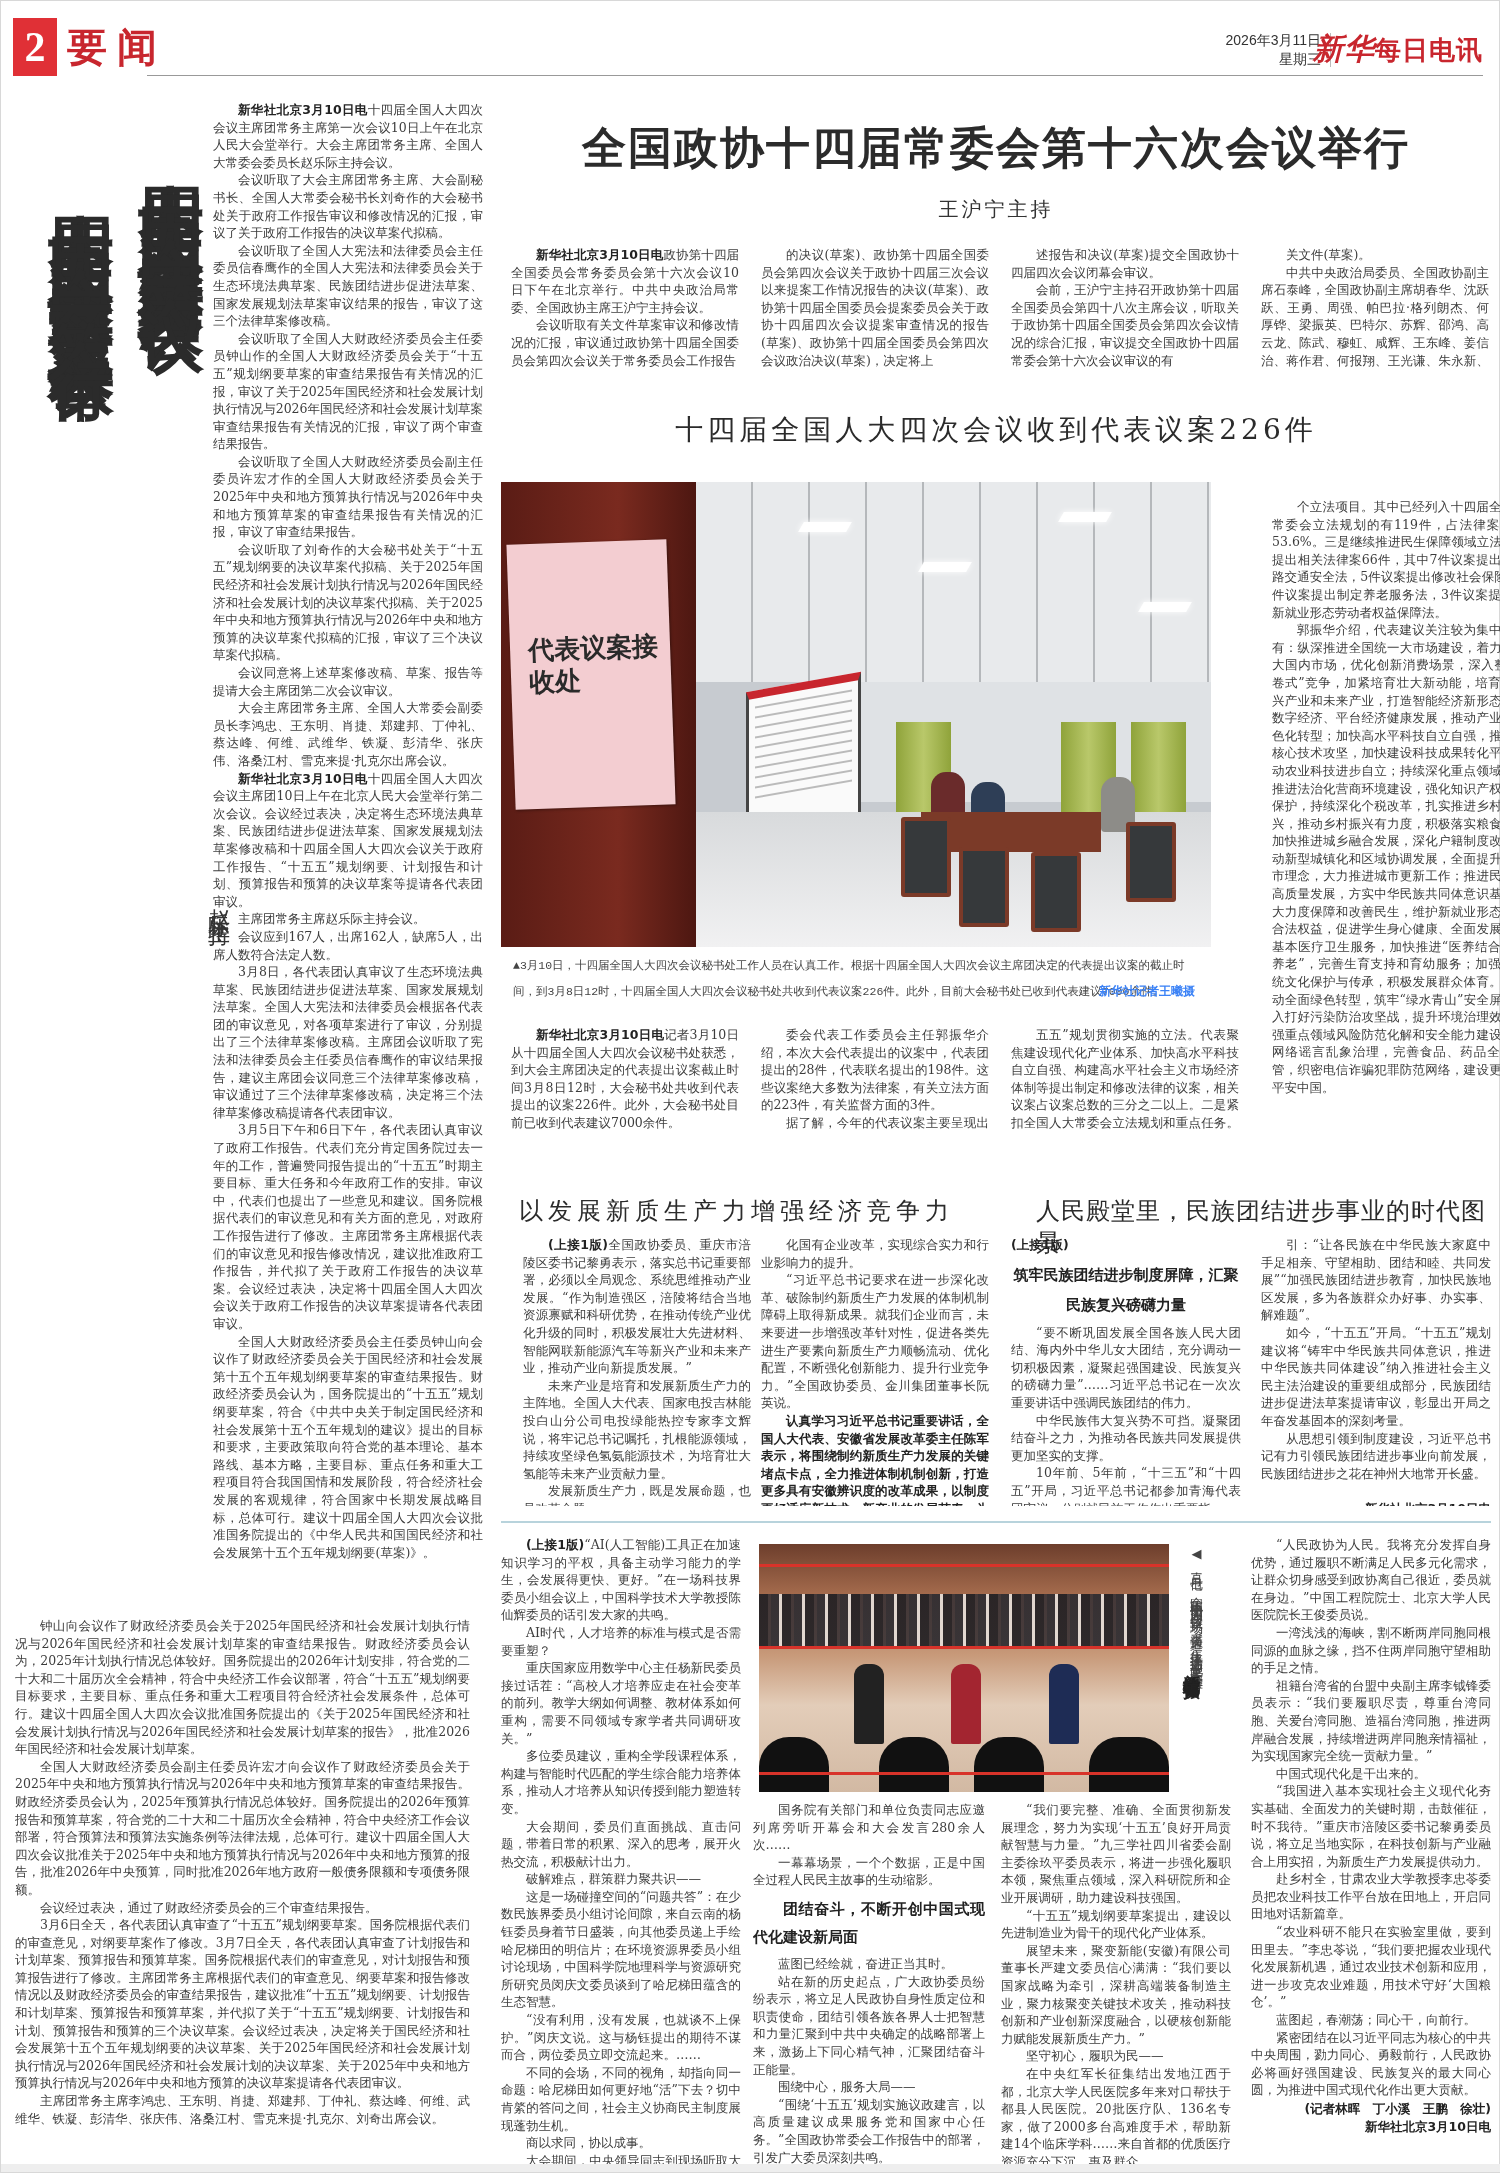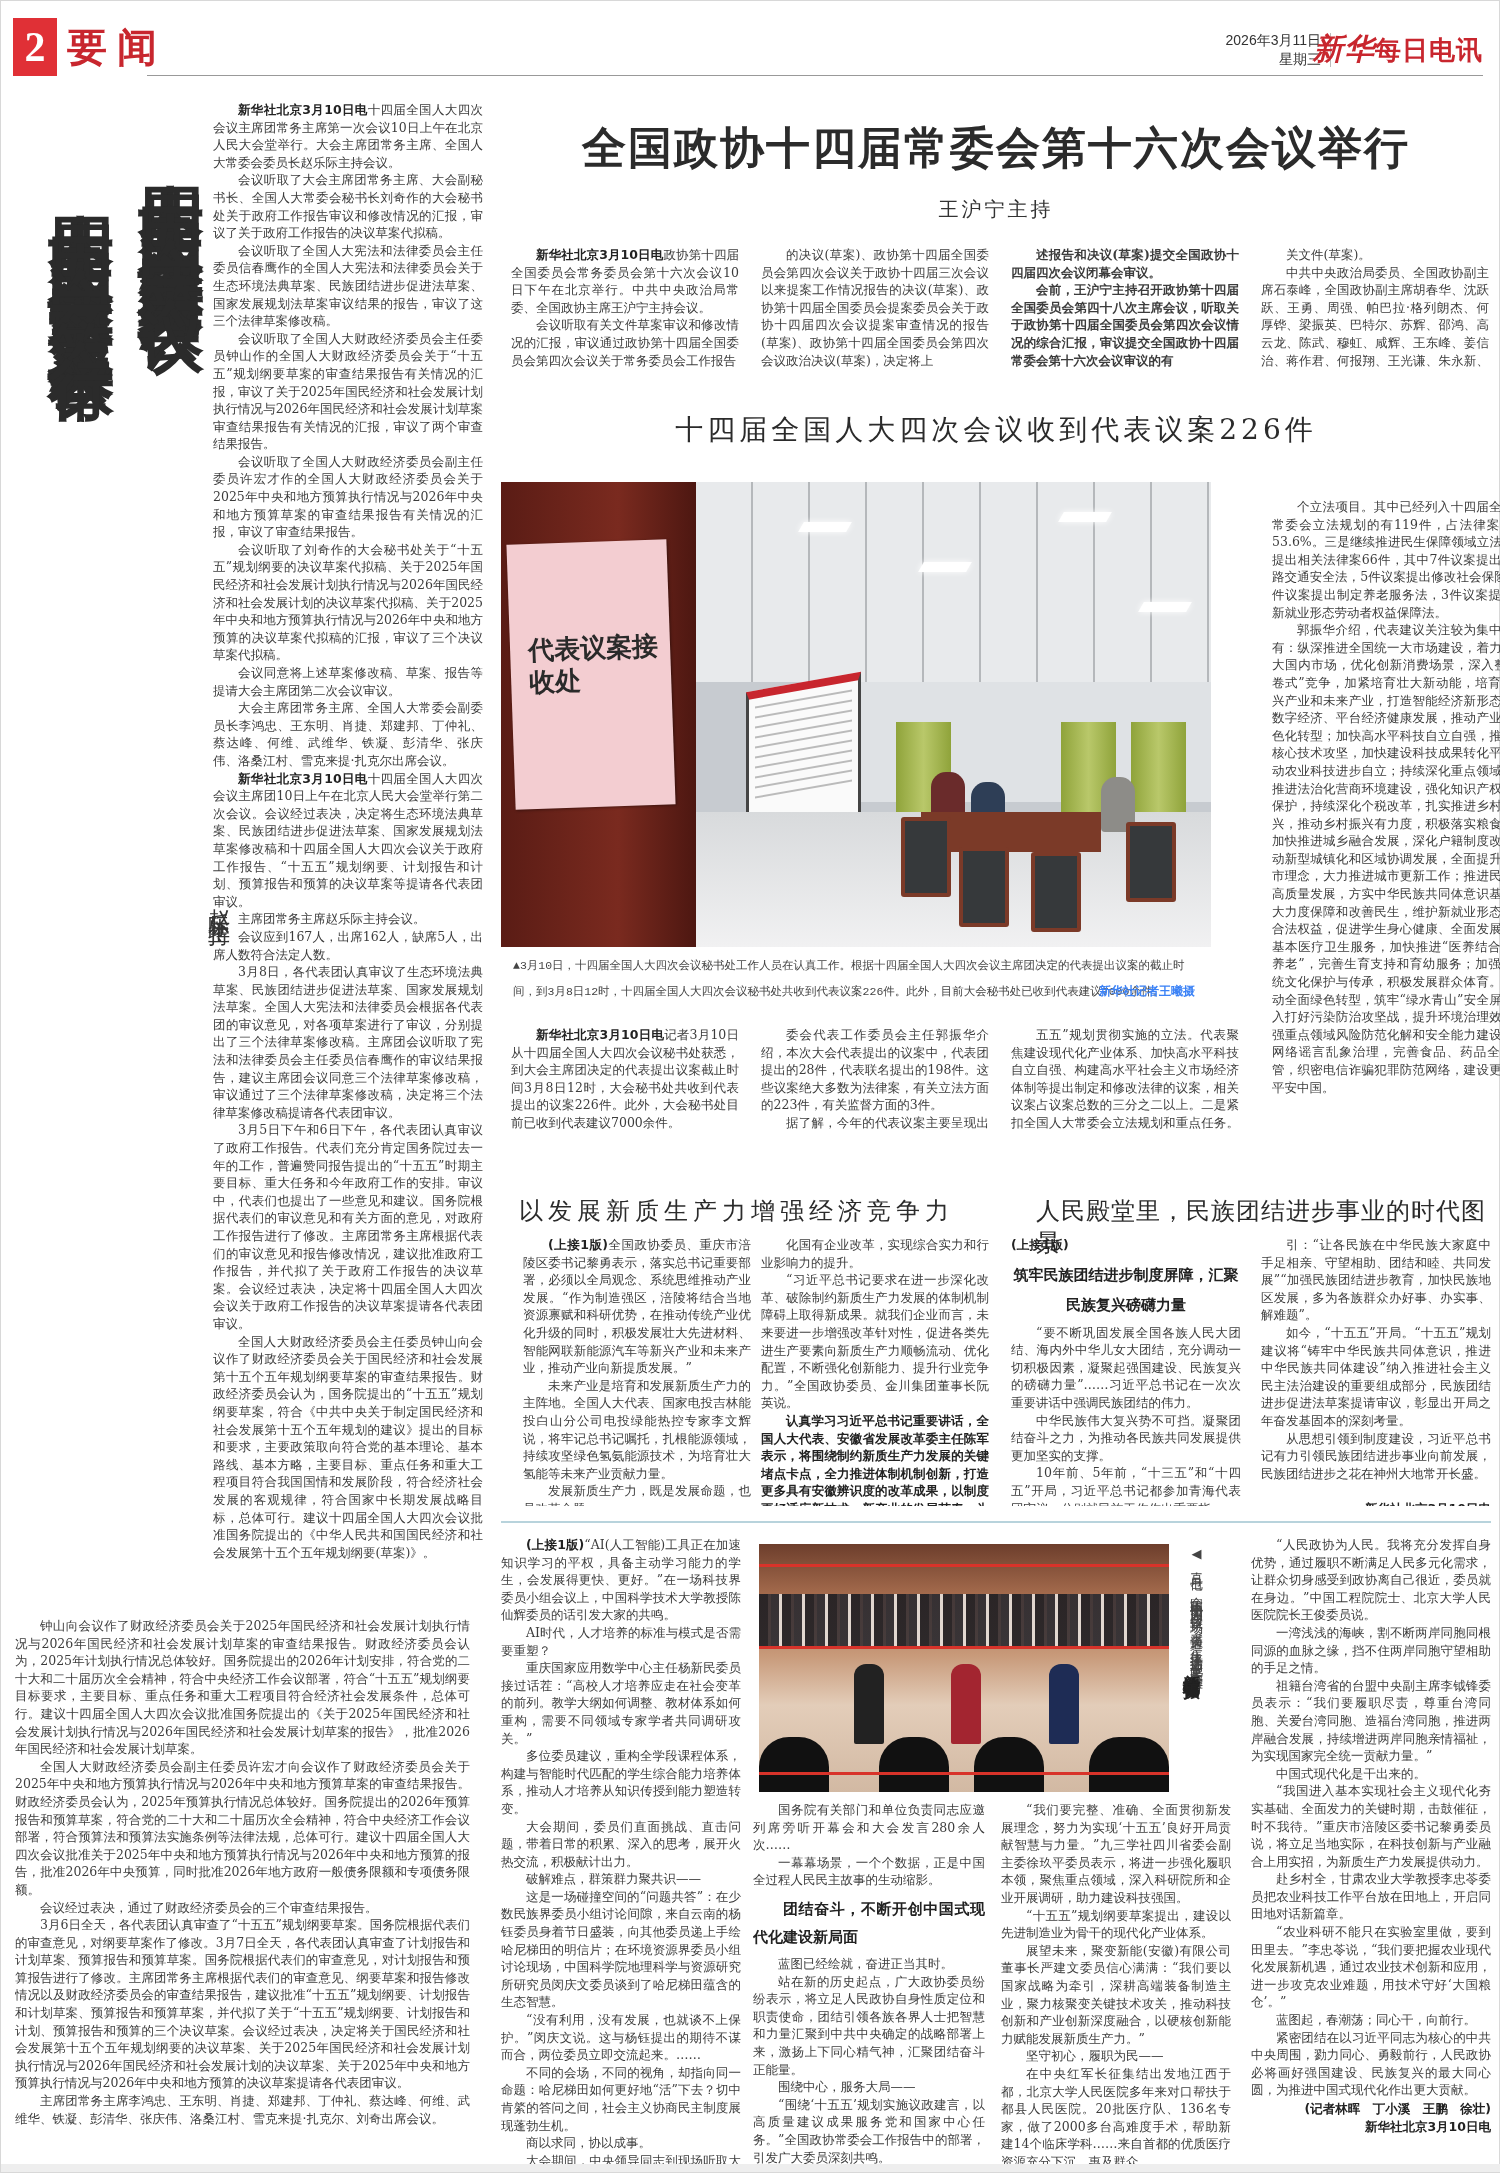"述报告和决议(草案)提交全国政协十四届四次会议闭幕会审议。" div.col { font-weight: bold -> none }
